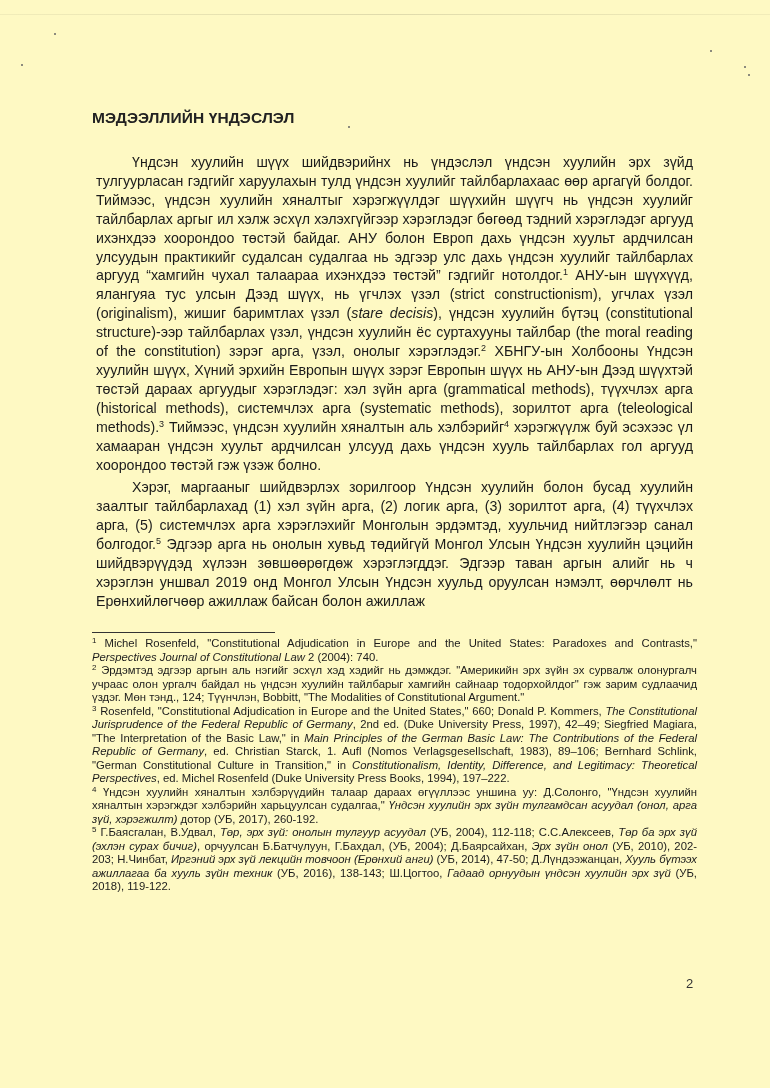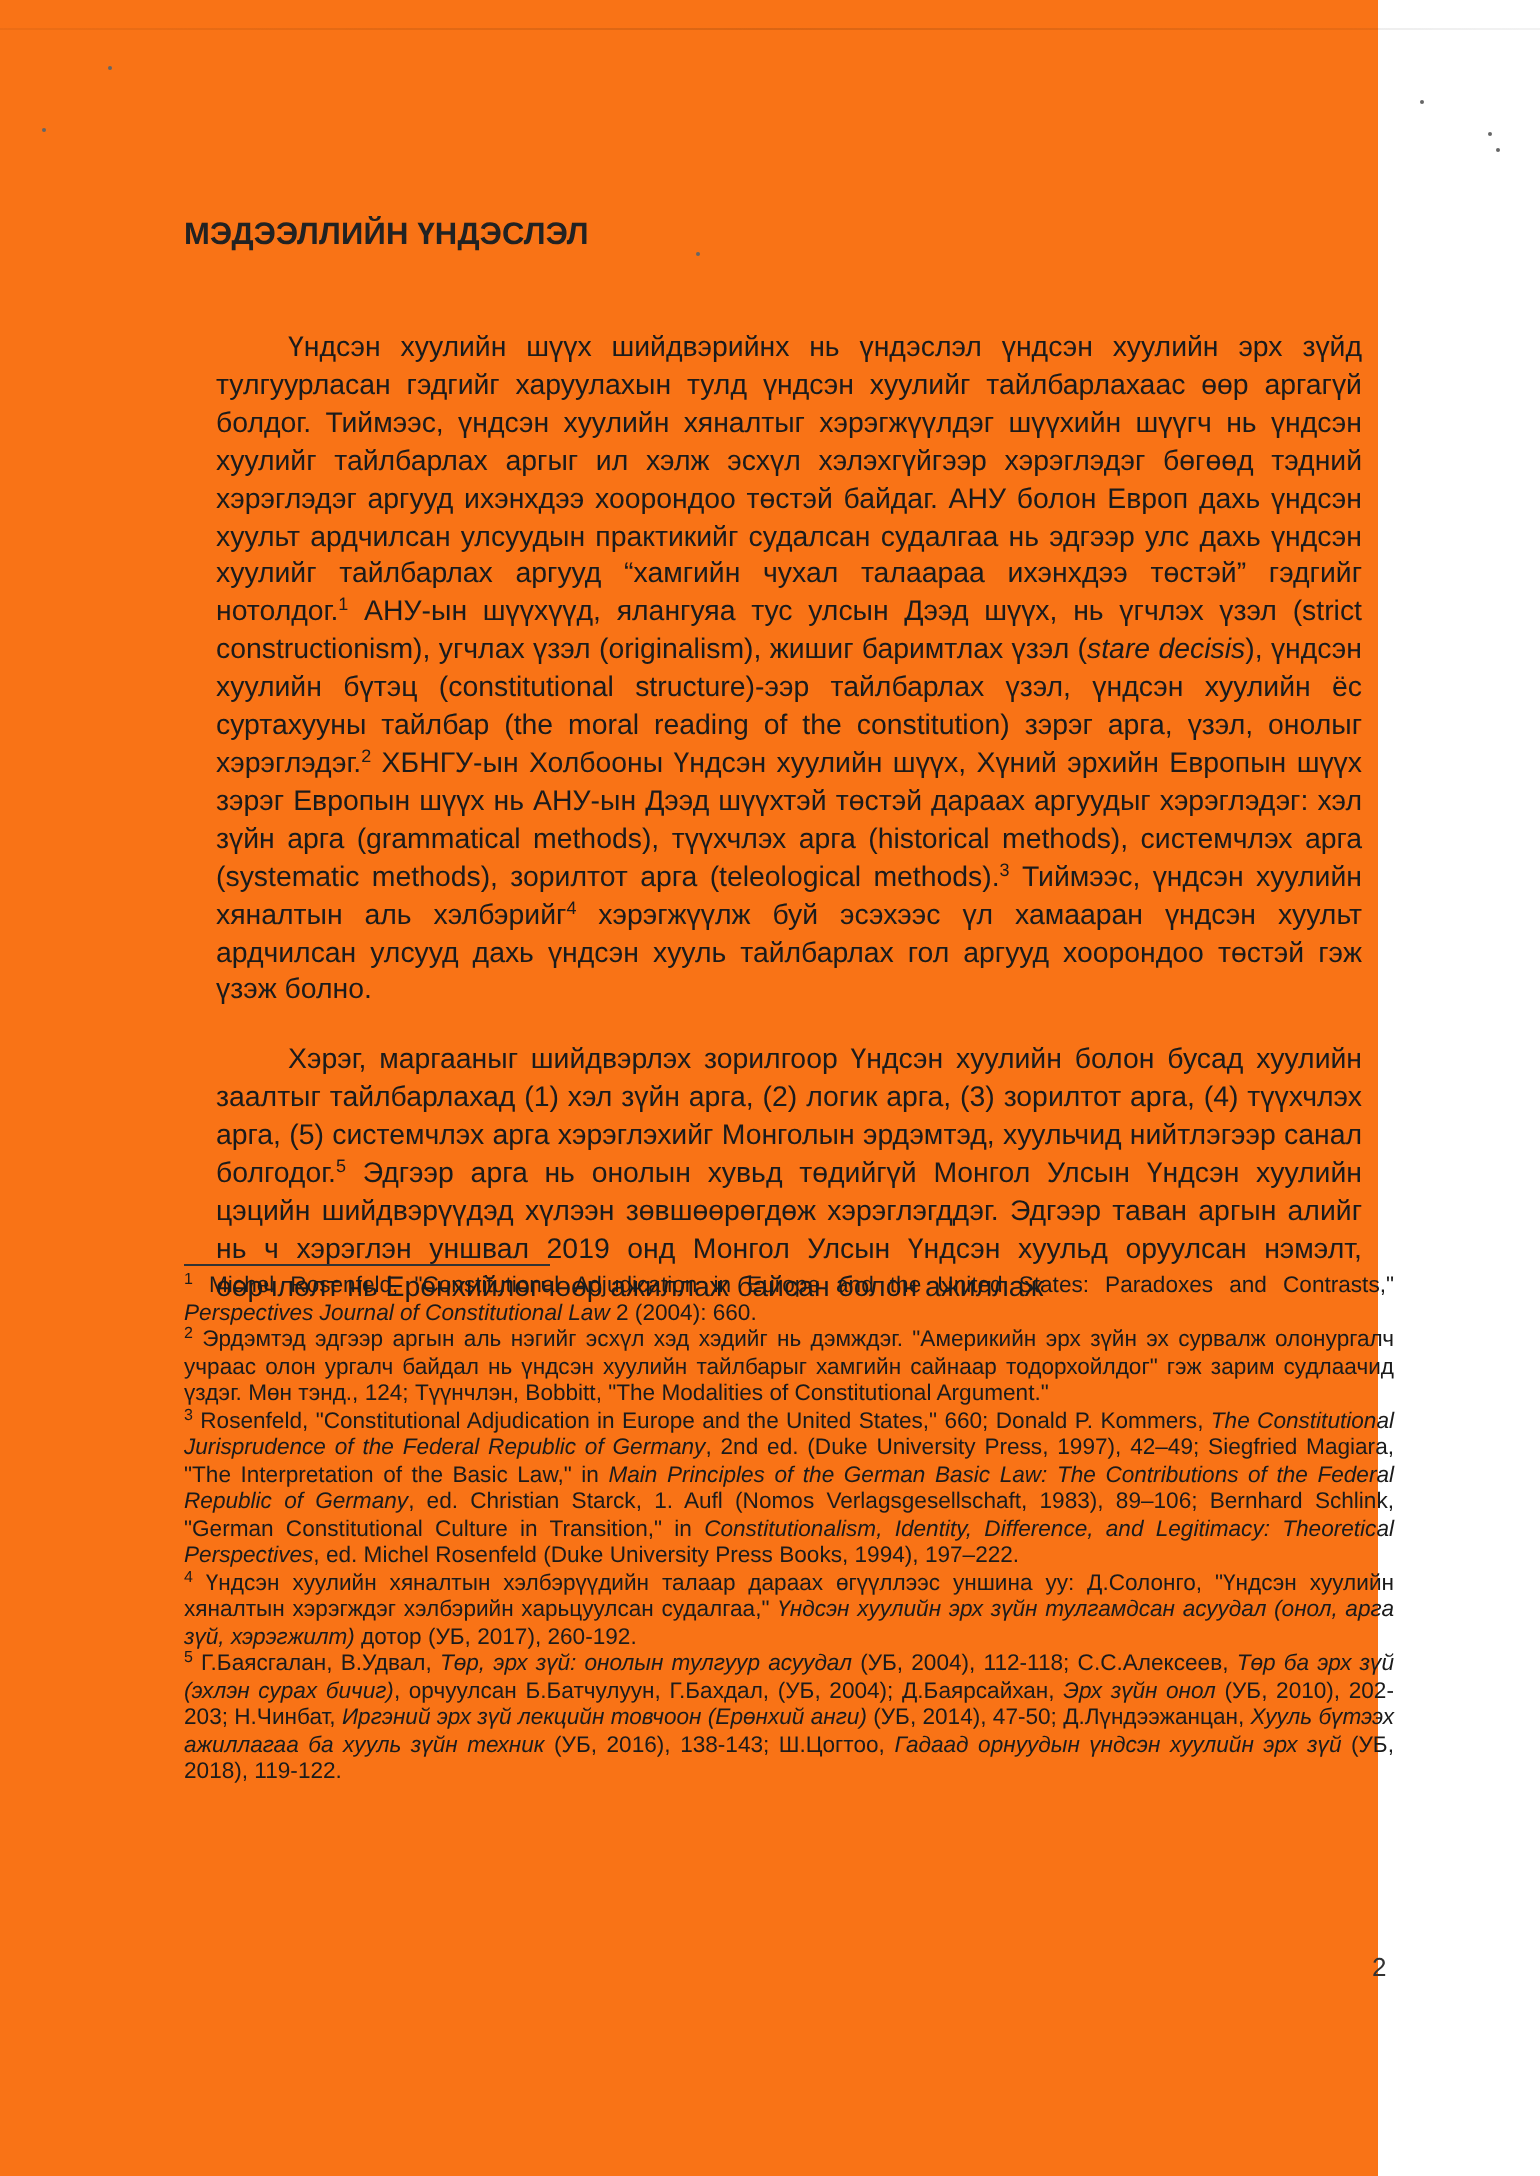"МЭДЭЭЛЛИЙН ҮНДЭСЛЭЛ" .page { background: #f97316 -> #fef9c3; width: 689px -> 770px }
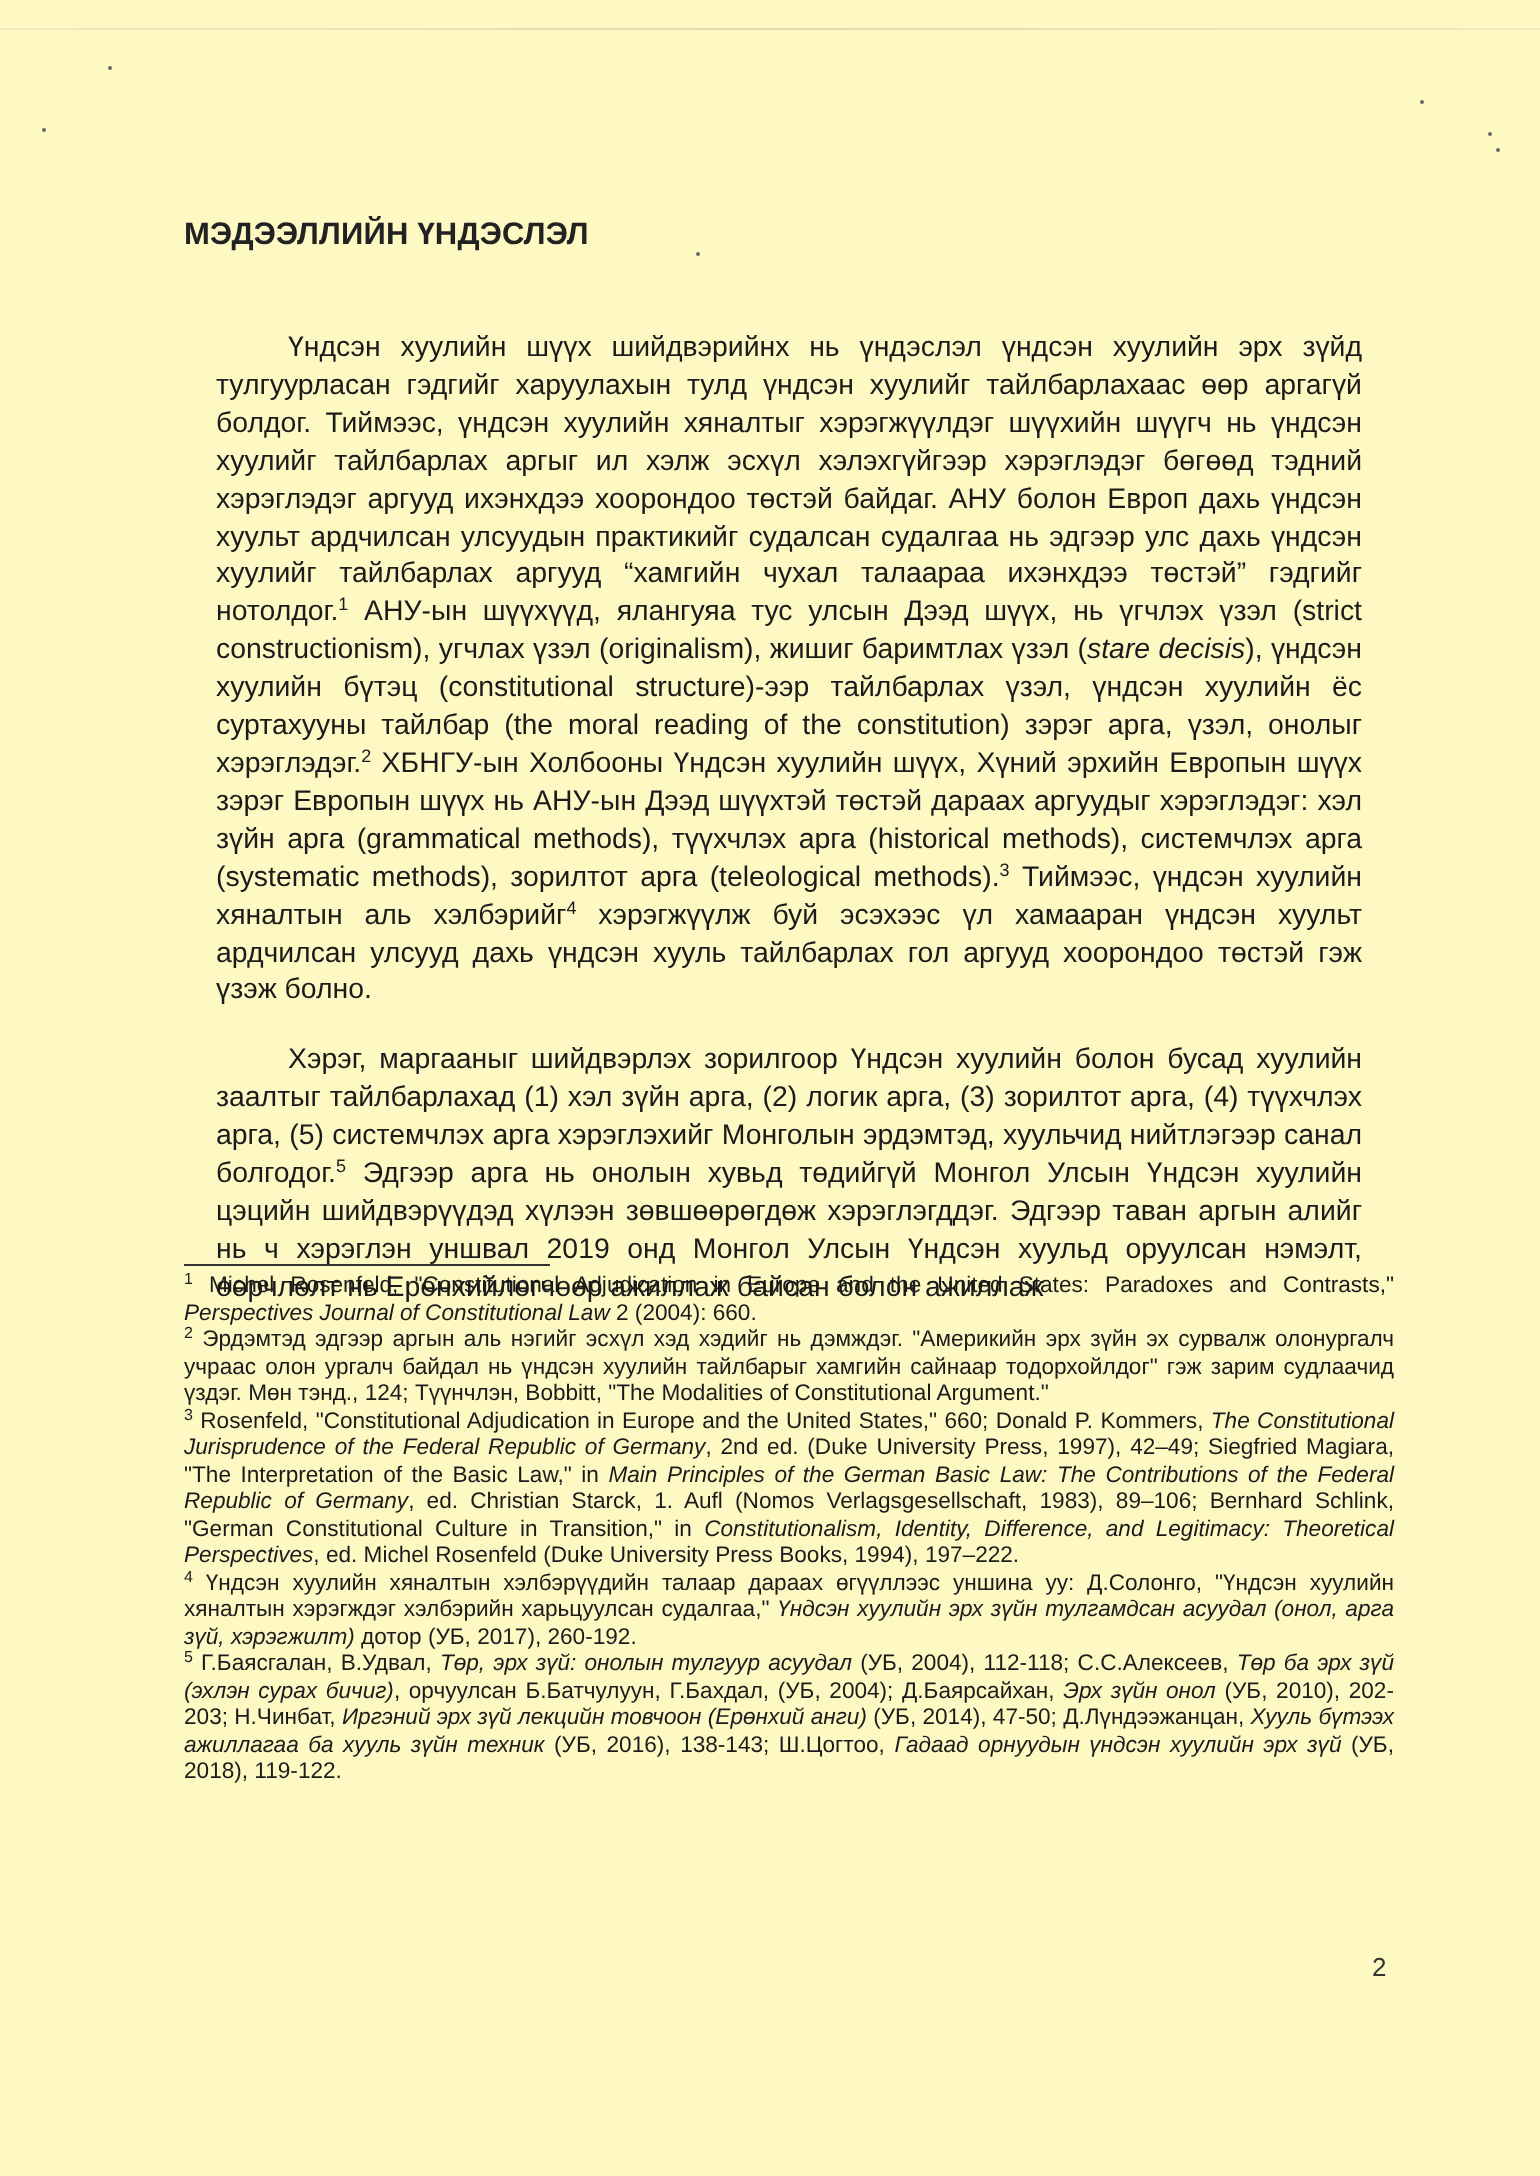"Үндсэн хуулийн шүүх шийдвэрийнх нь" .body-text p { margin: 16px -> 4px }
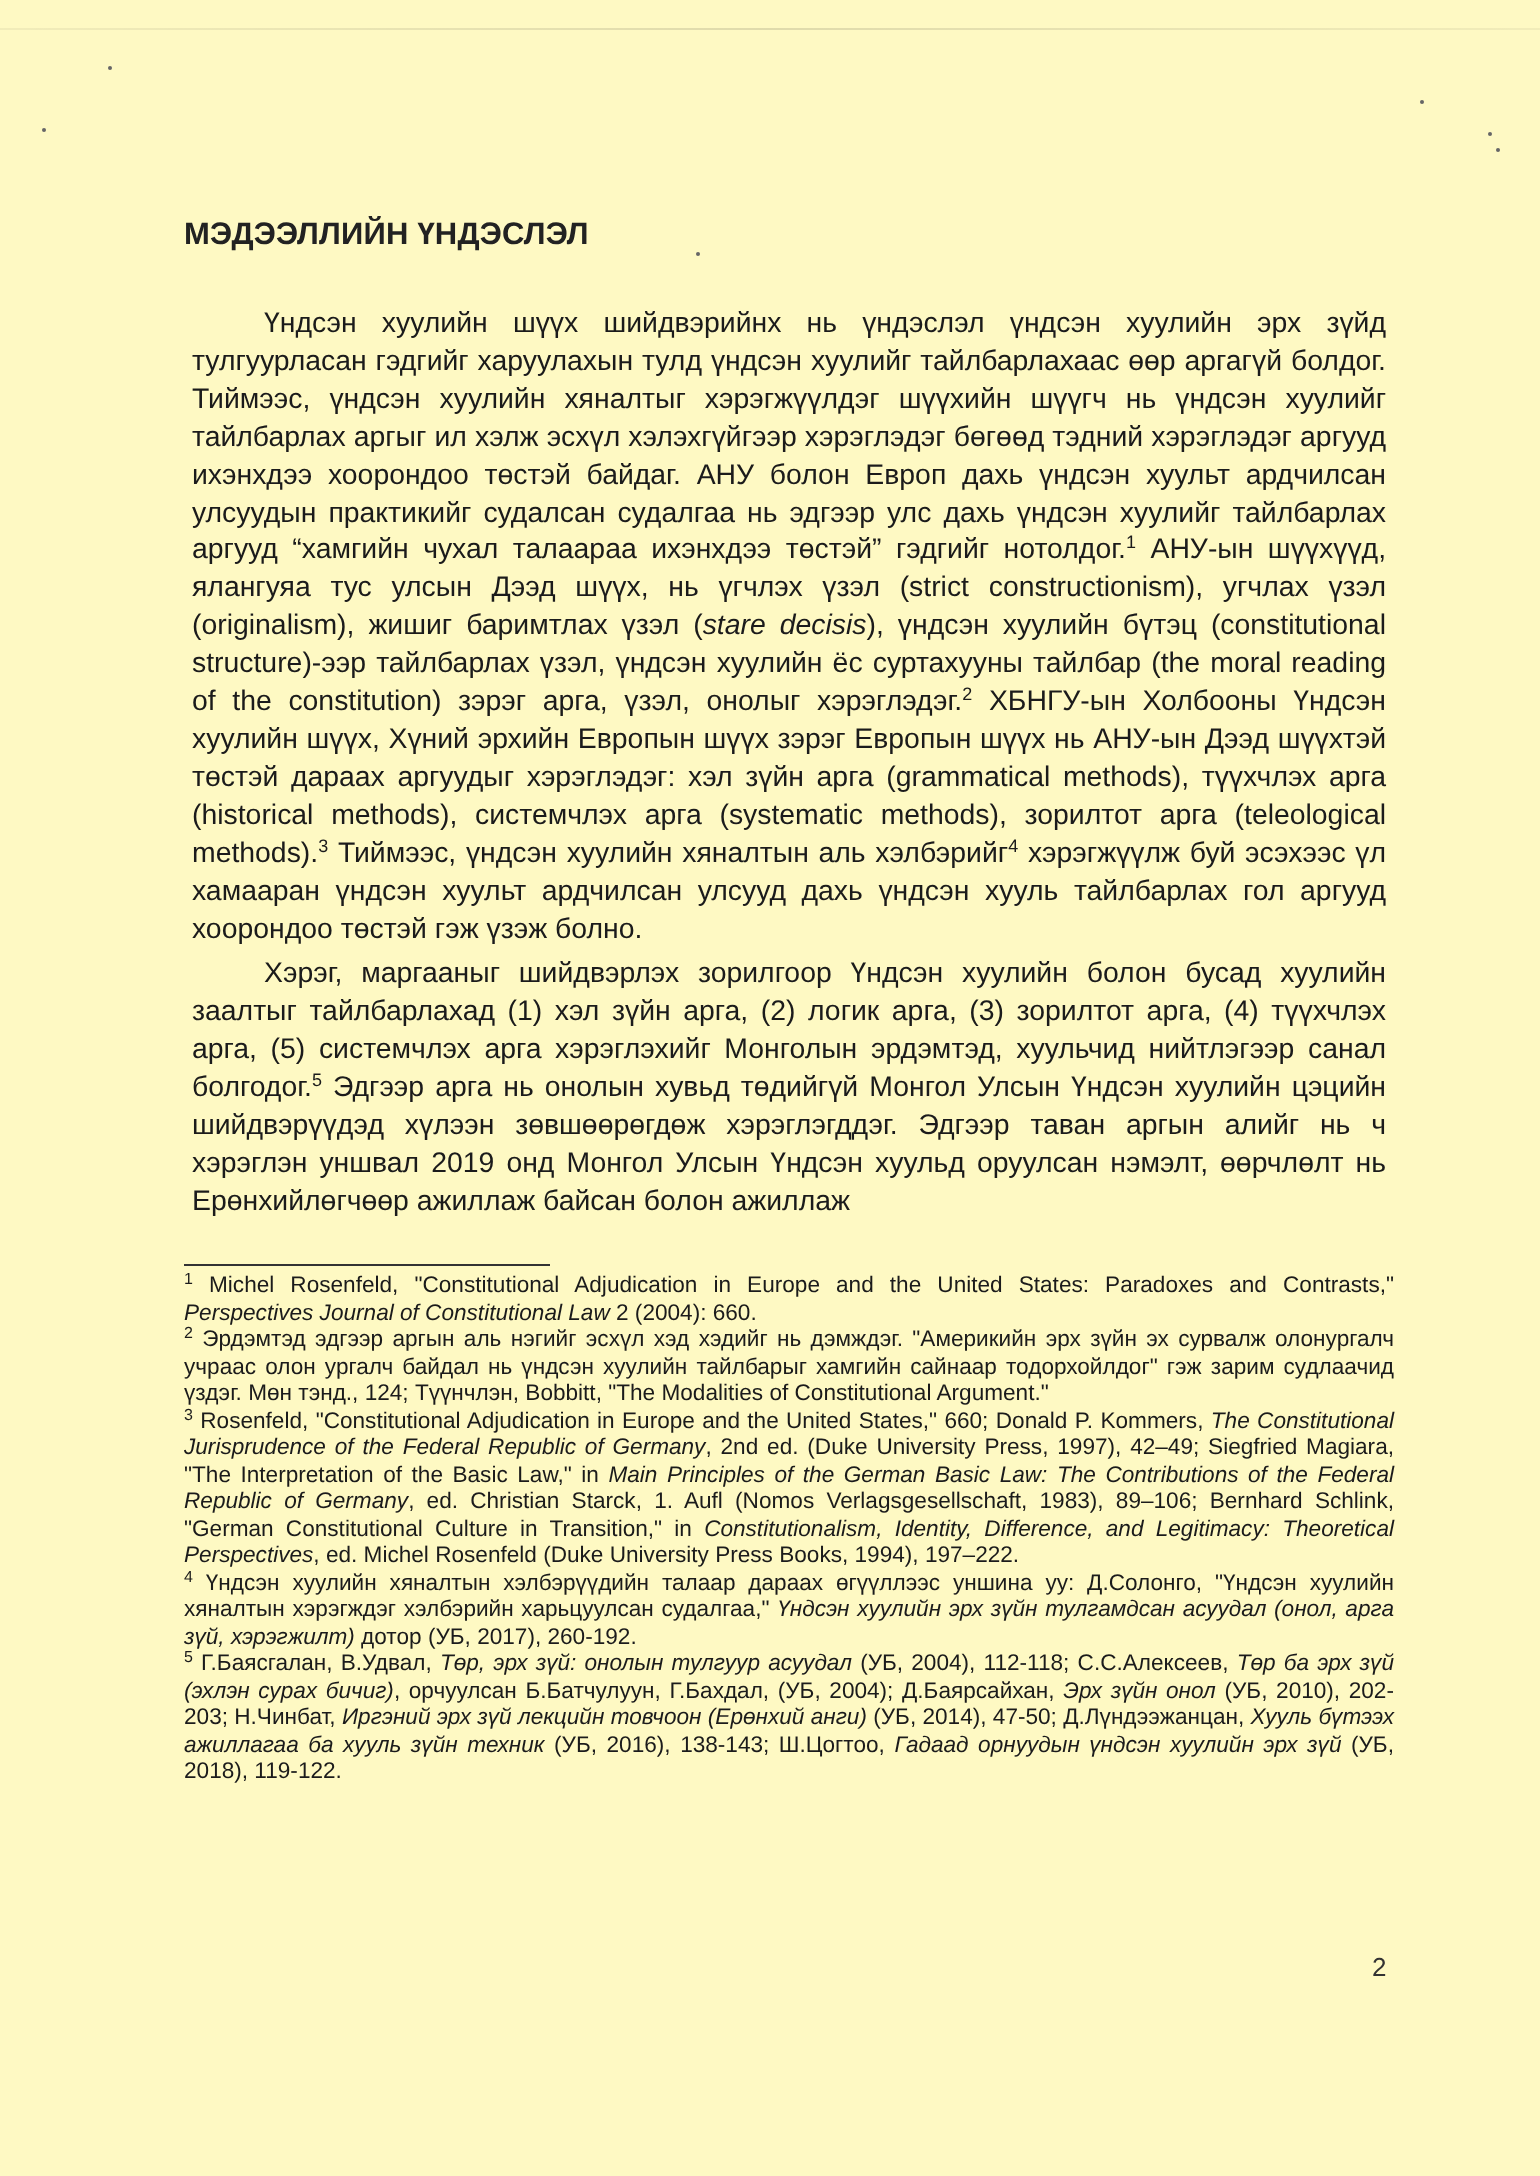"2 (2004): 660." span { text: 660 -> 740 }
